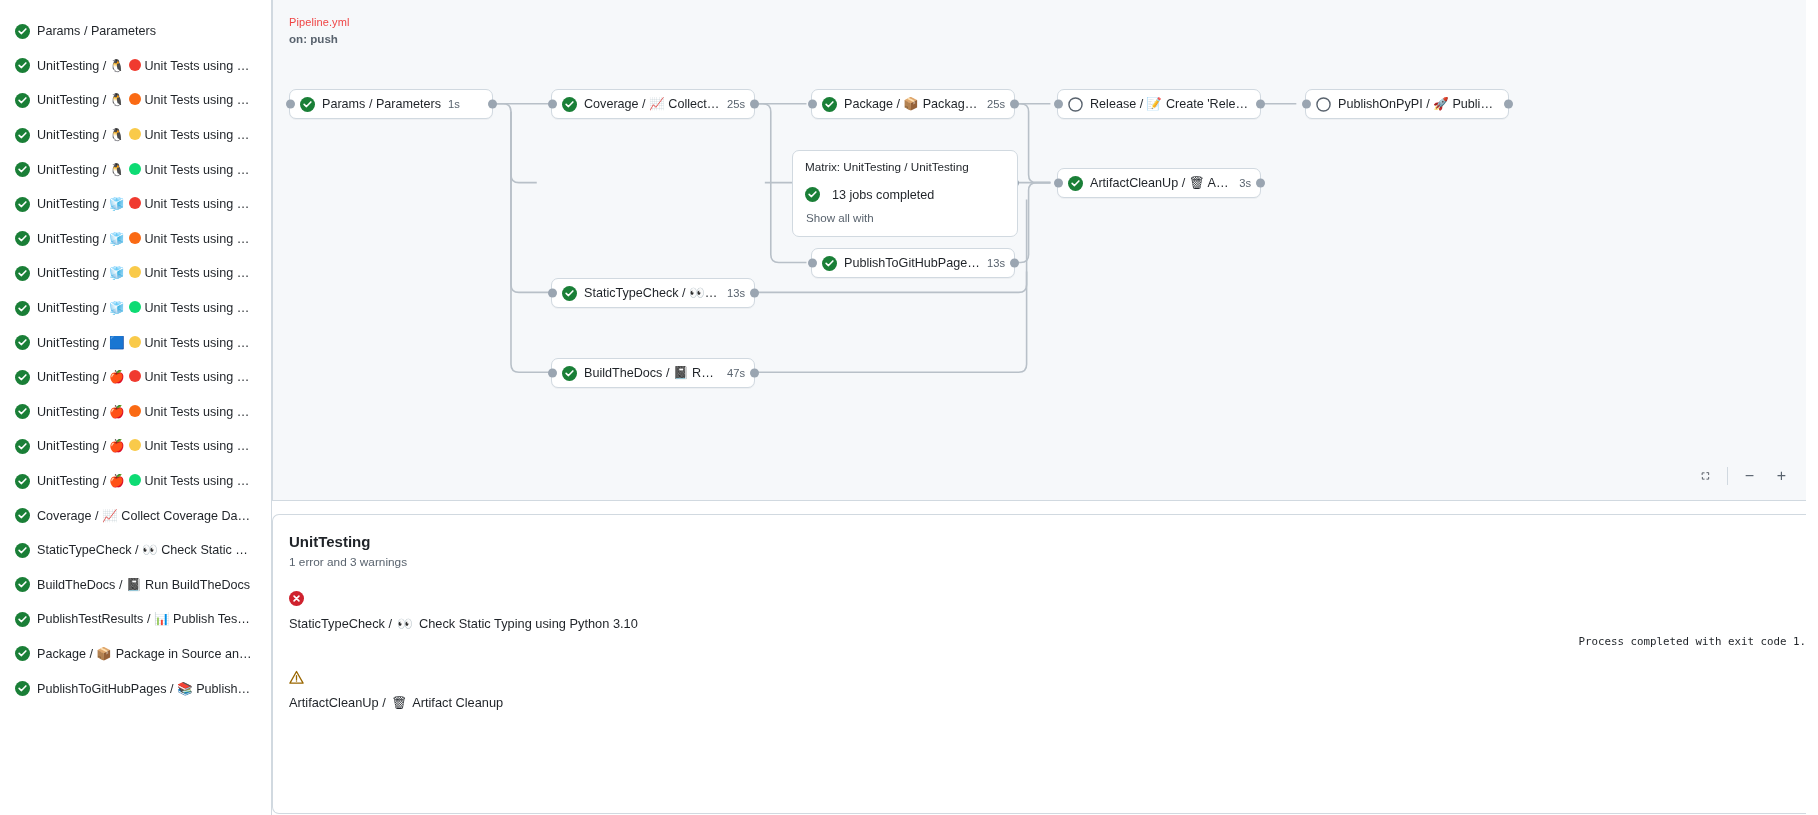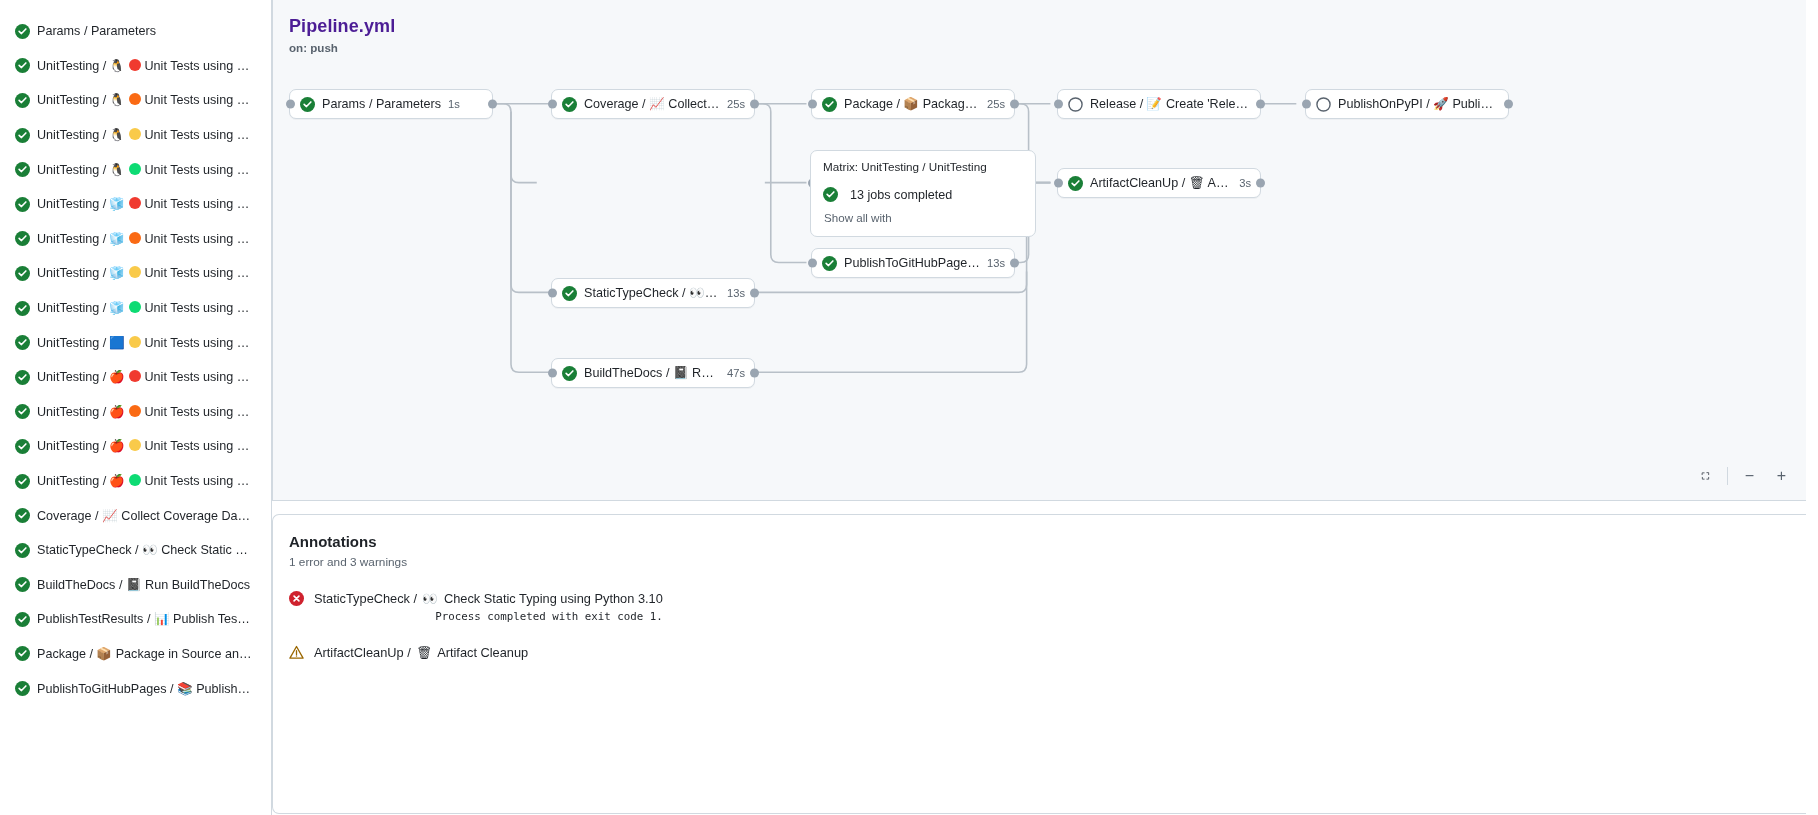"Pipeline.yml" .graph-title { color: #4c1d95 -> #ef4444; font-size: 18px -> 11px; font-weight: 700 -> 400 }
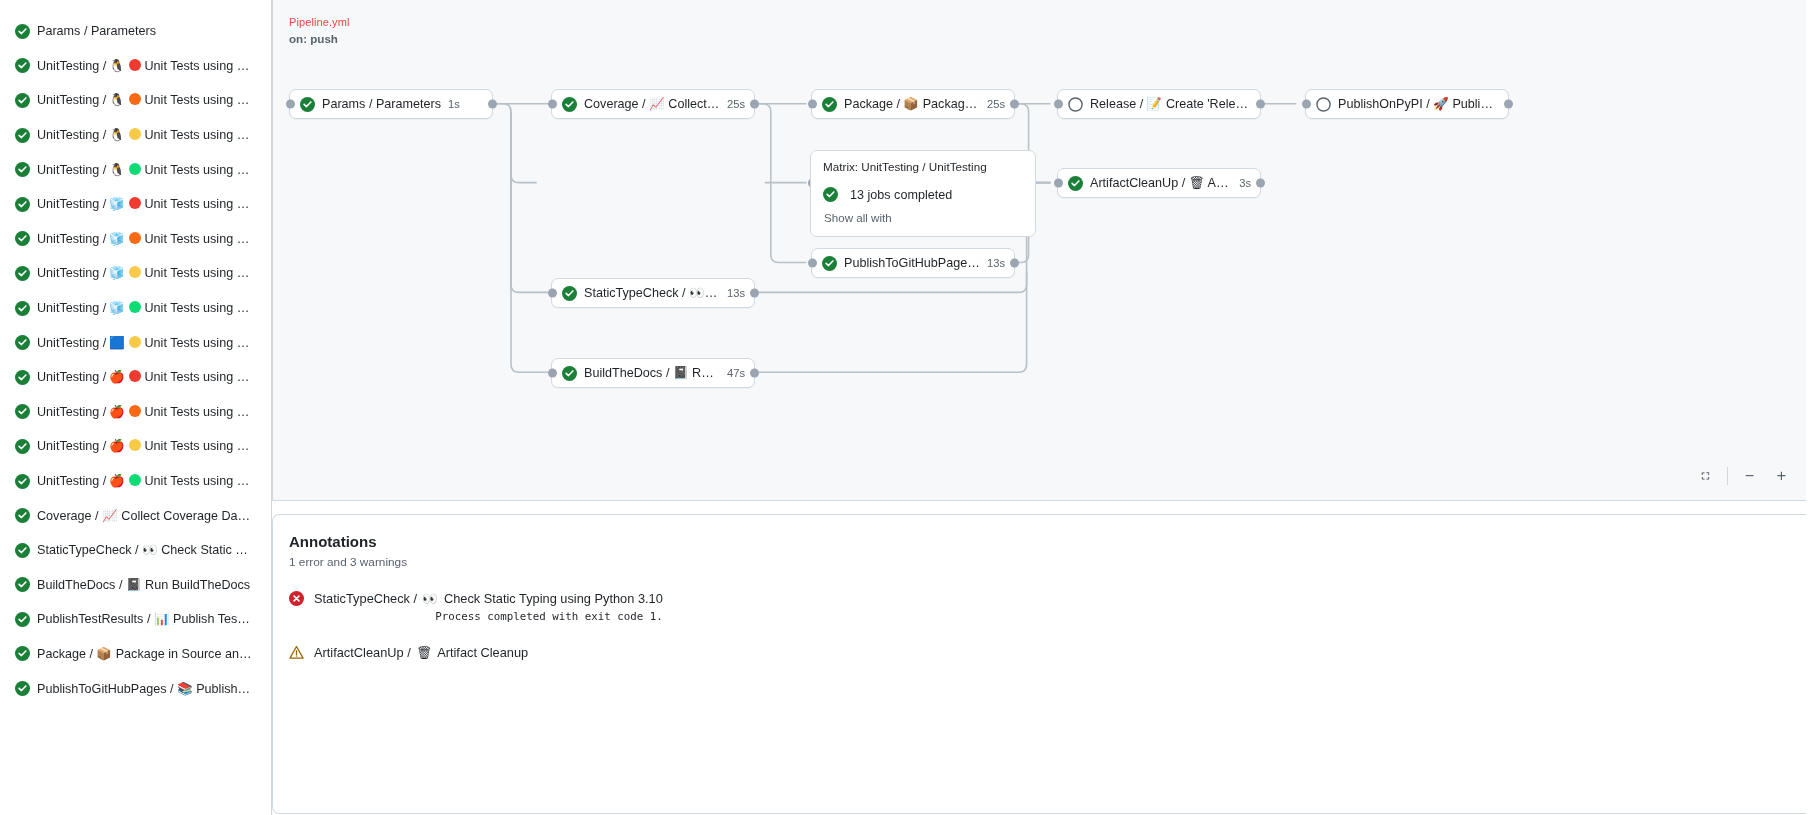"Matrix: UnitTesting / UnitTesting" div.matrix-box { left: 537px -> 519px }
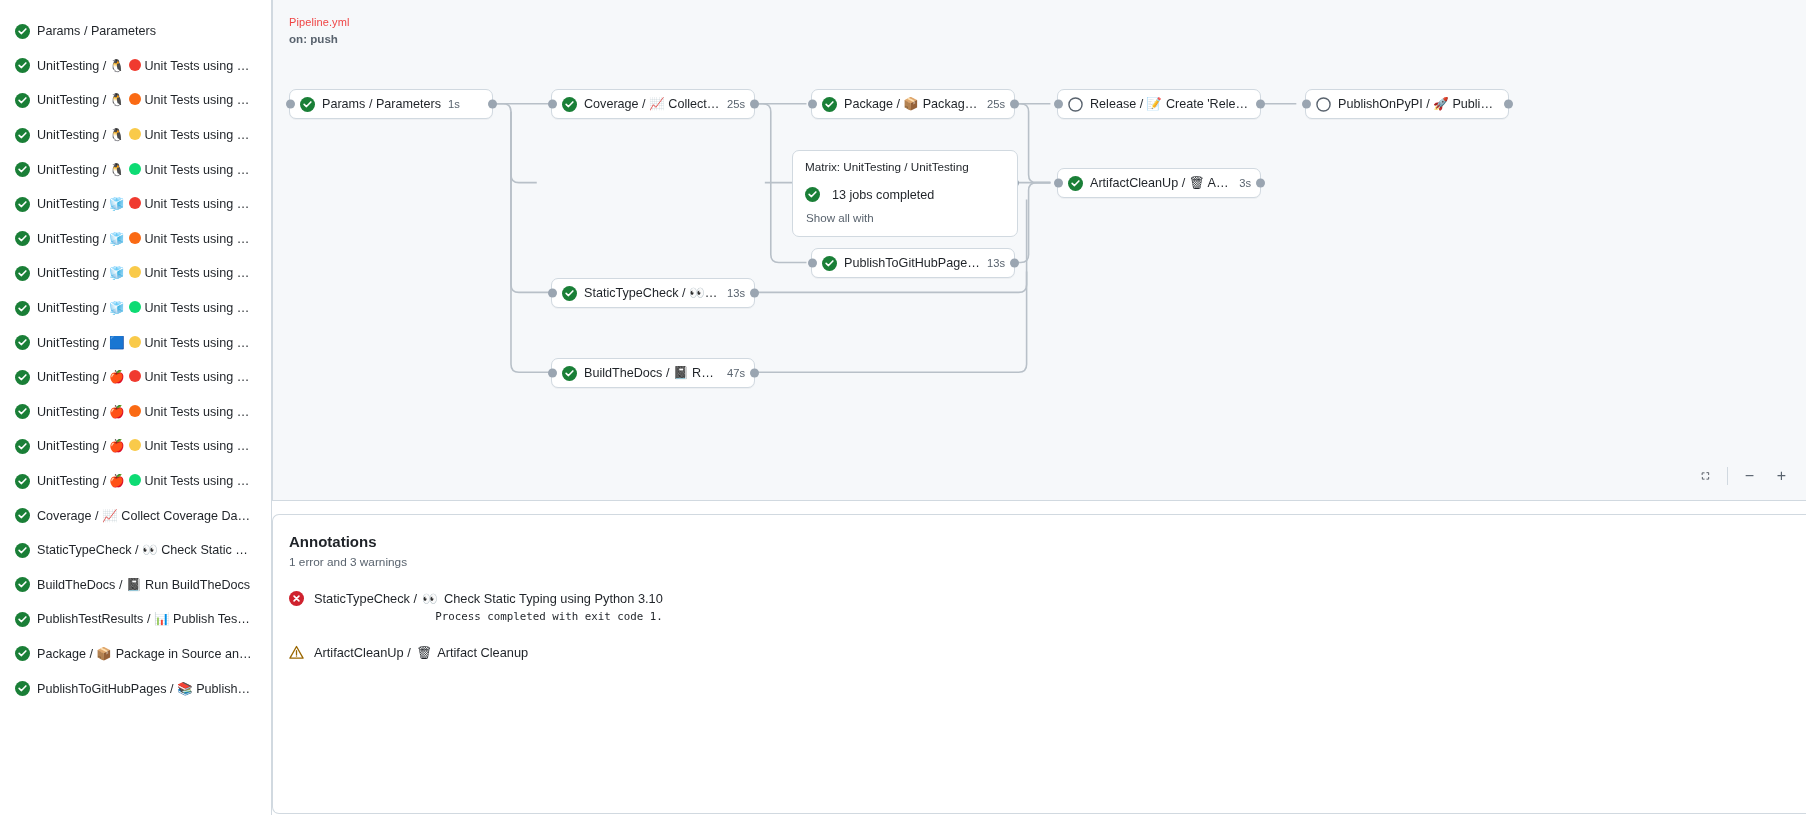"Annotations" div.ann-title { text: Annotations -> UnitTesting }
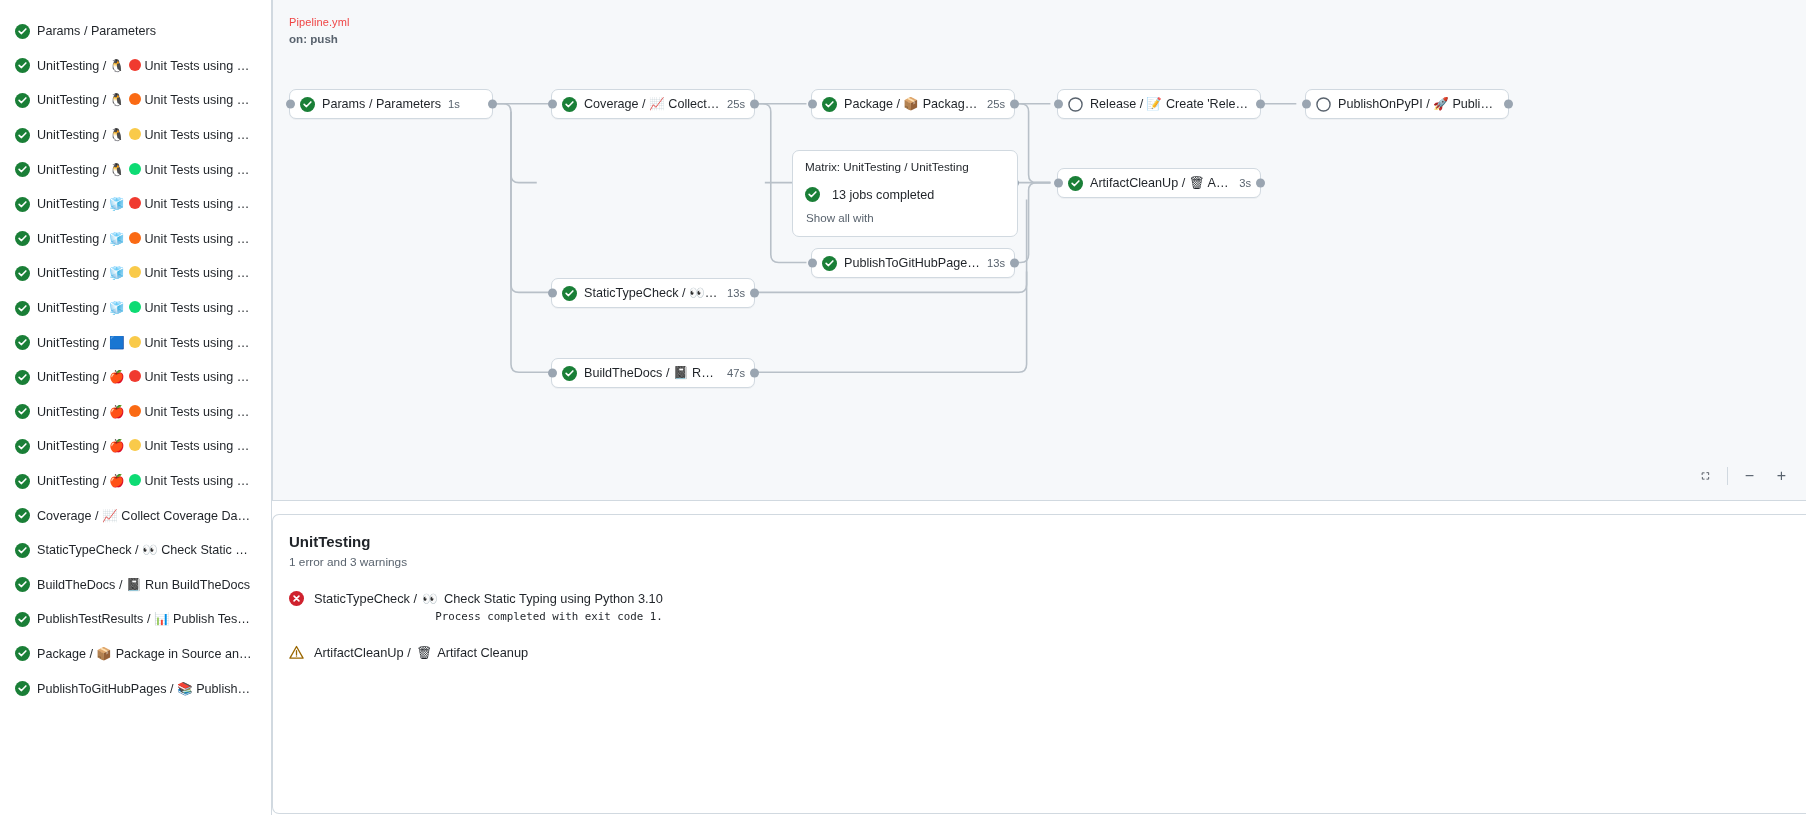"StaticTypeCheck / 👀 Check Static Typing" .ann-row { flex-direction: none -> column }
